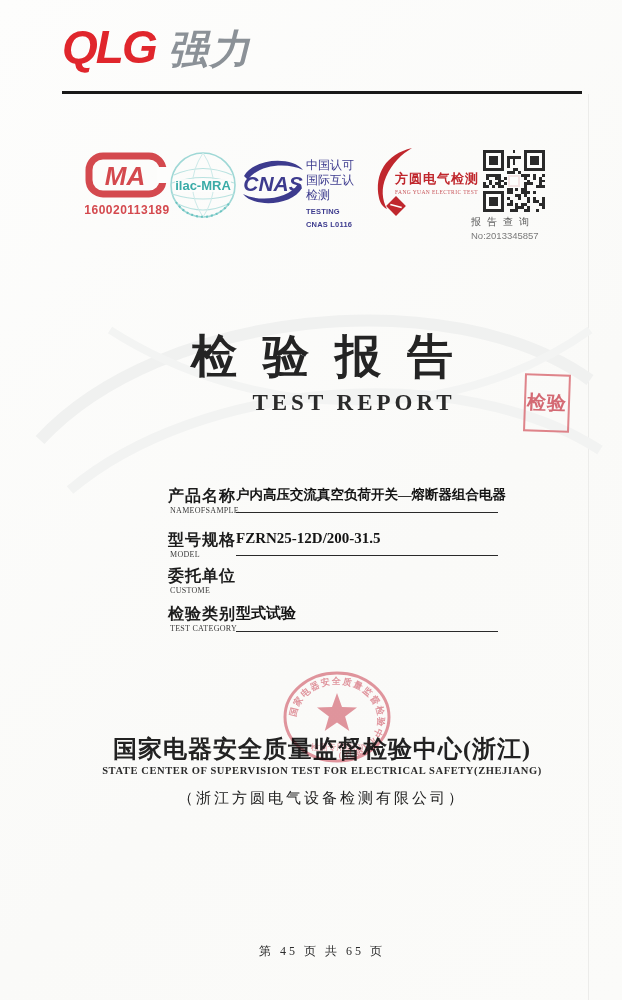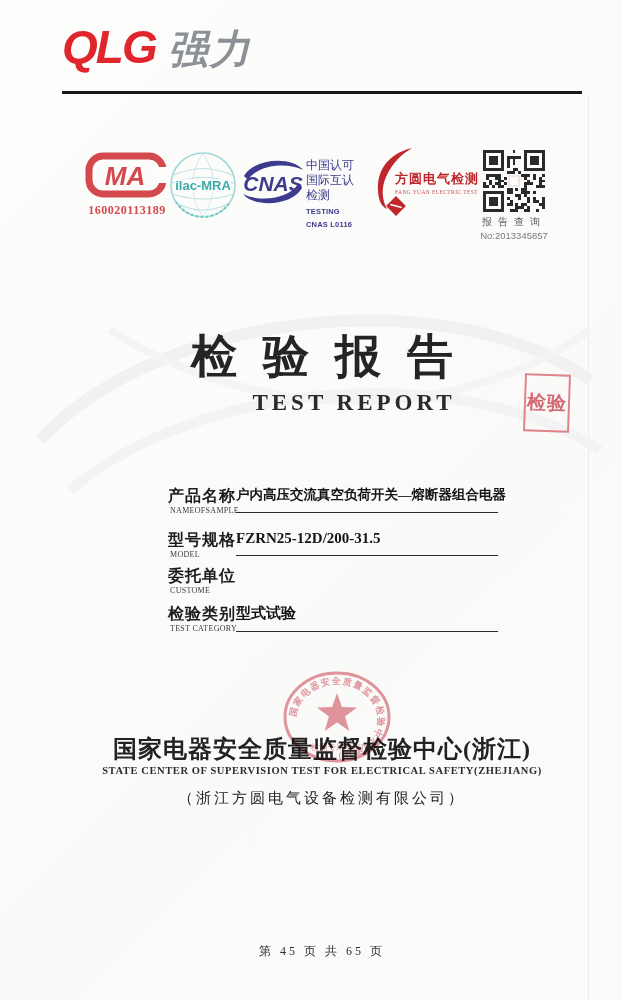"160020113189" .cma-num { font-family: Liberation Serif, serif -> Liberation Sans, sans-serif }
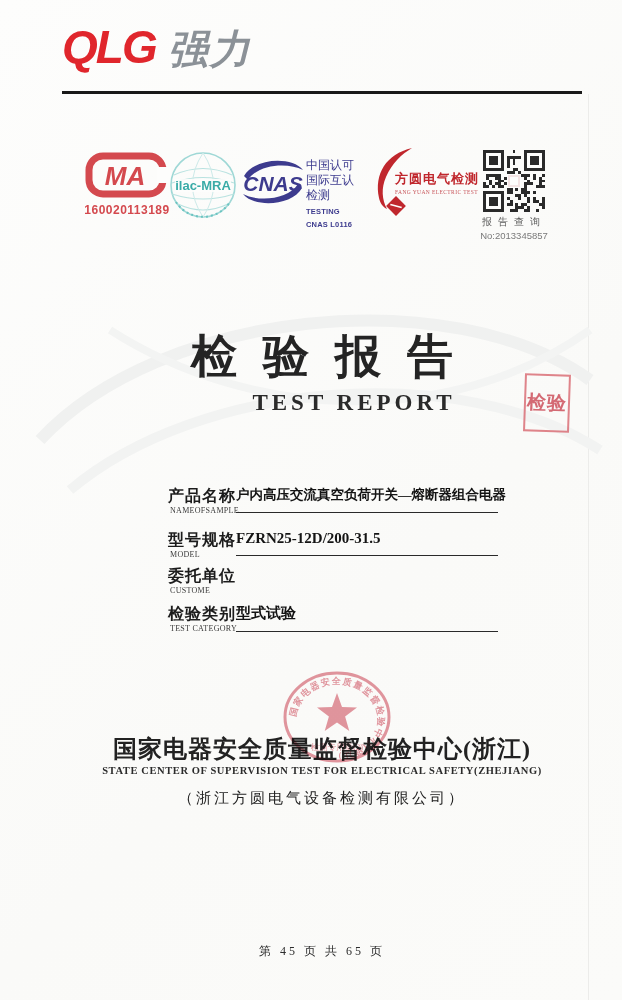"报告查询" .qr-wrap { text-align: center -> none }
